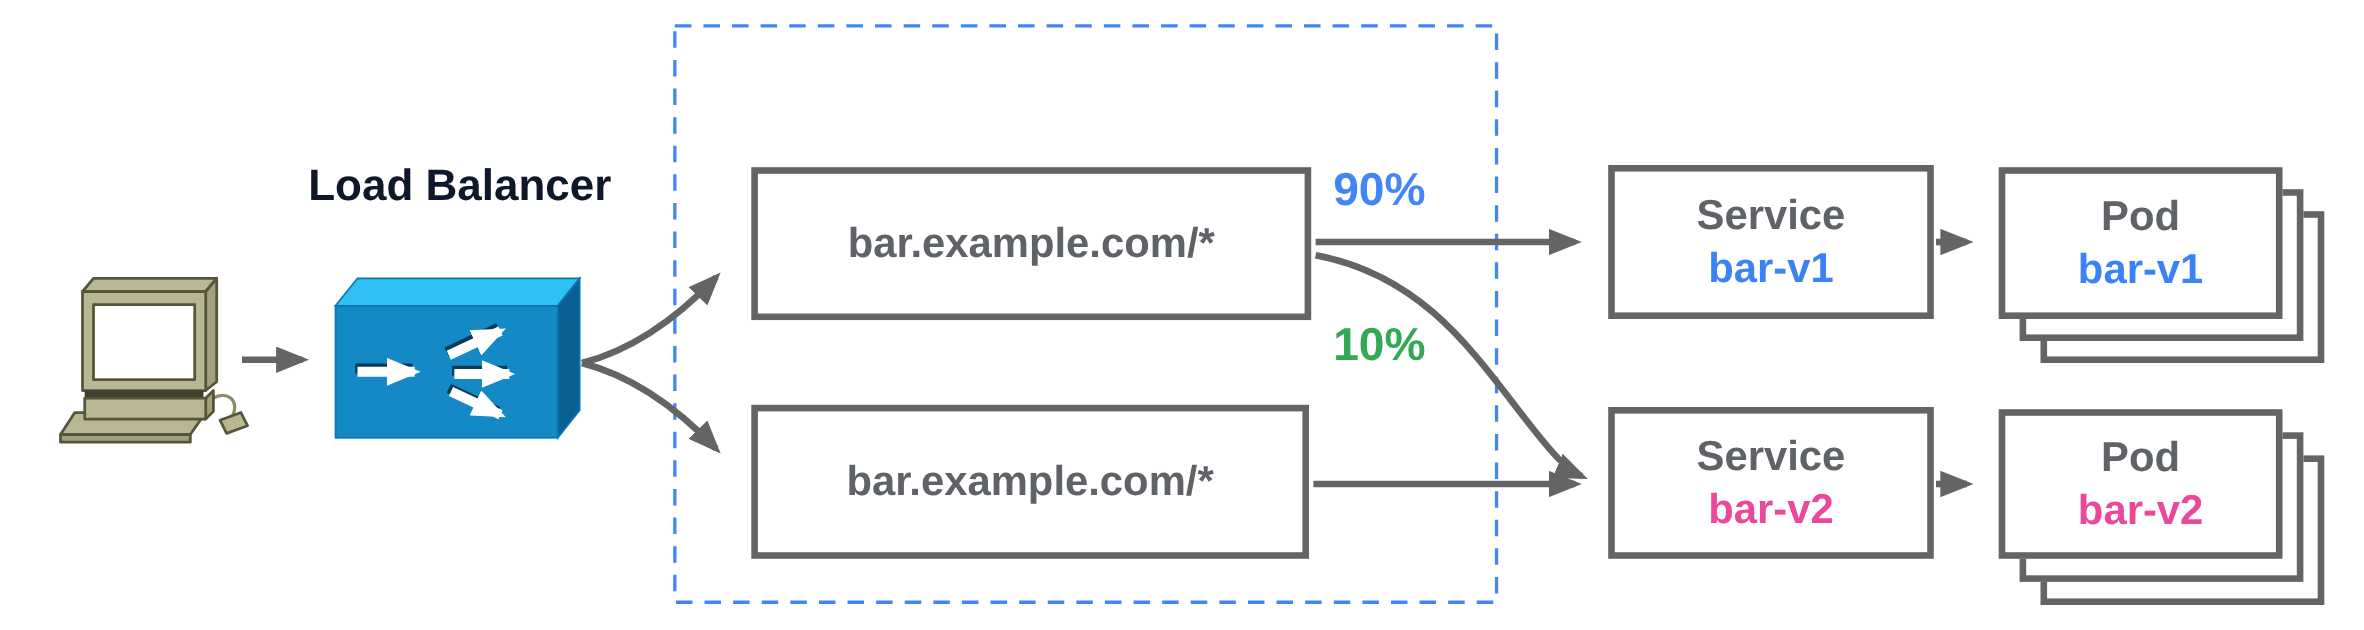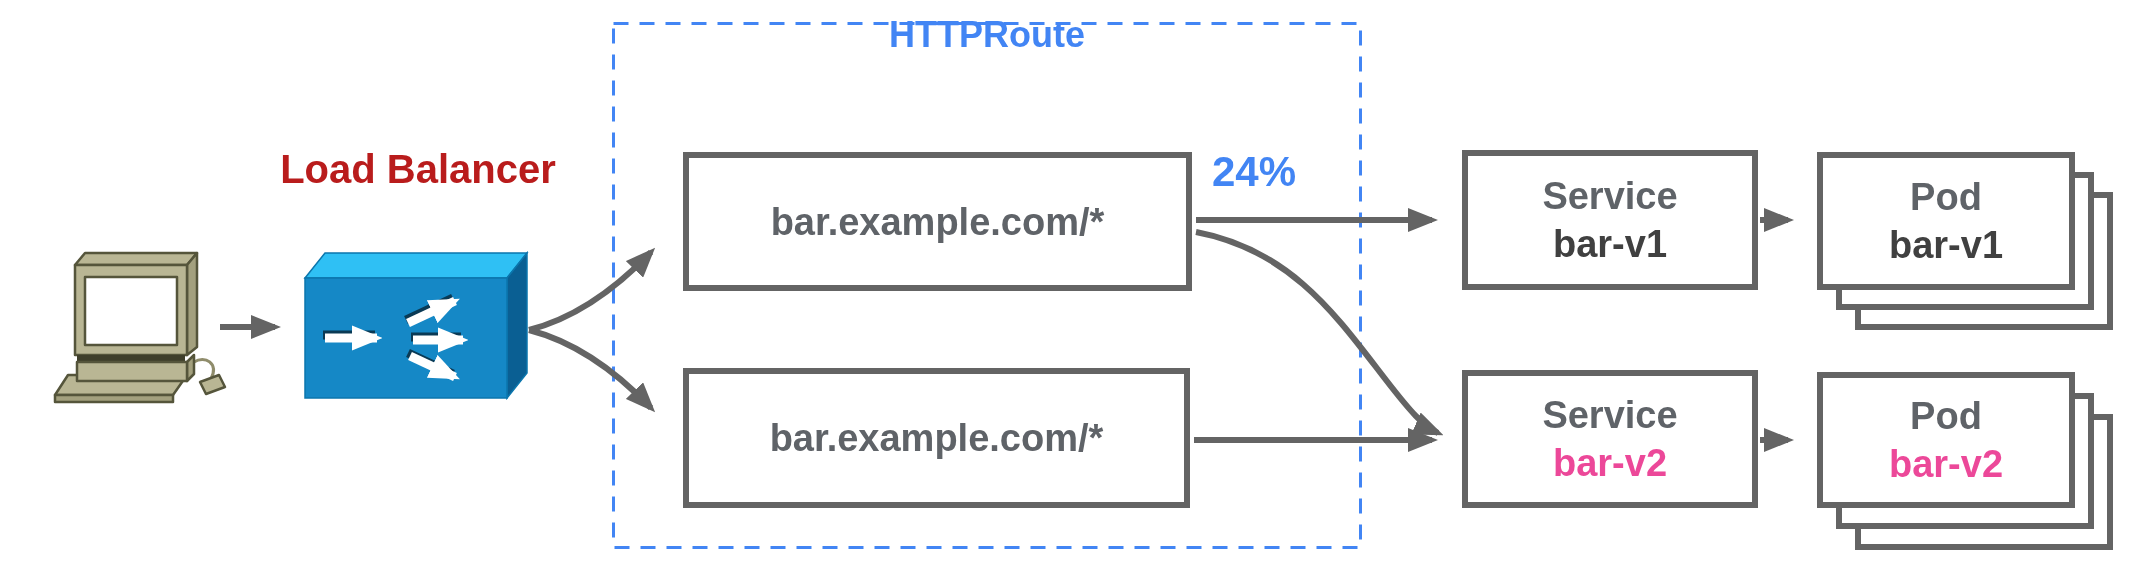"HTTPRoute" div { html: <div>HTTPRoute</div> -> none }
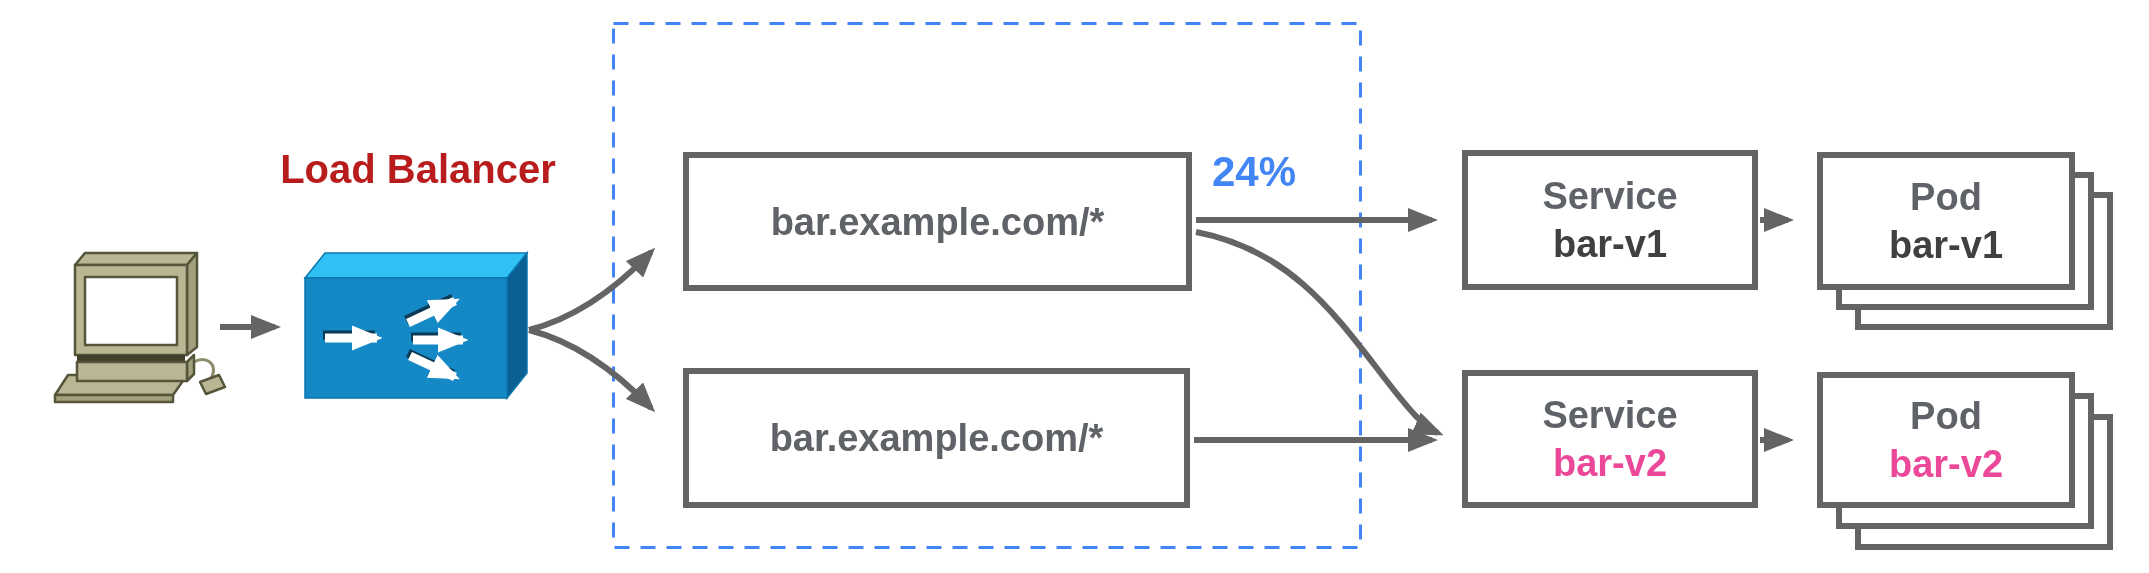"Load Balancer" .label { color: #b91c1c -> #0f172a }
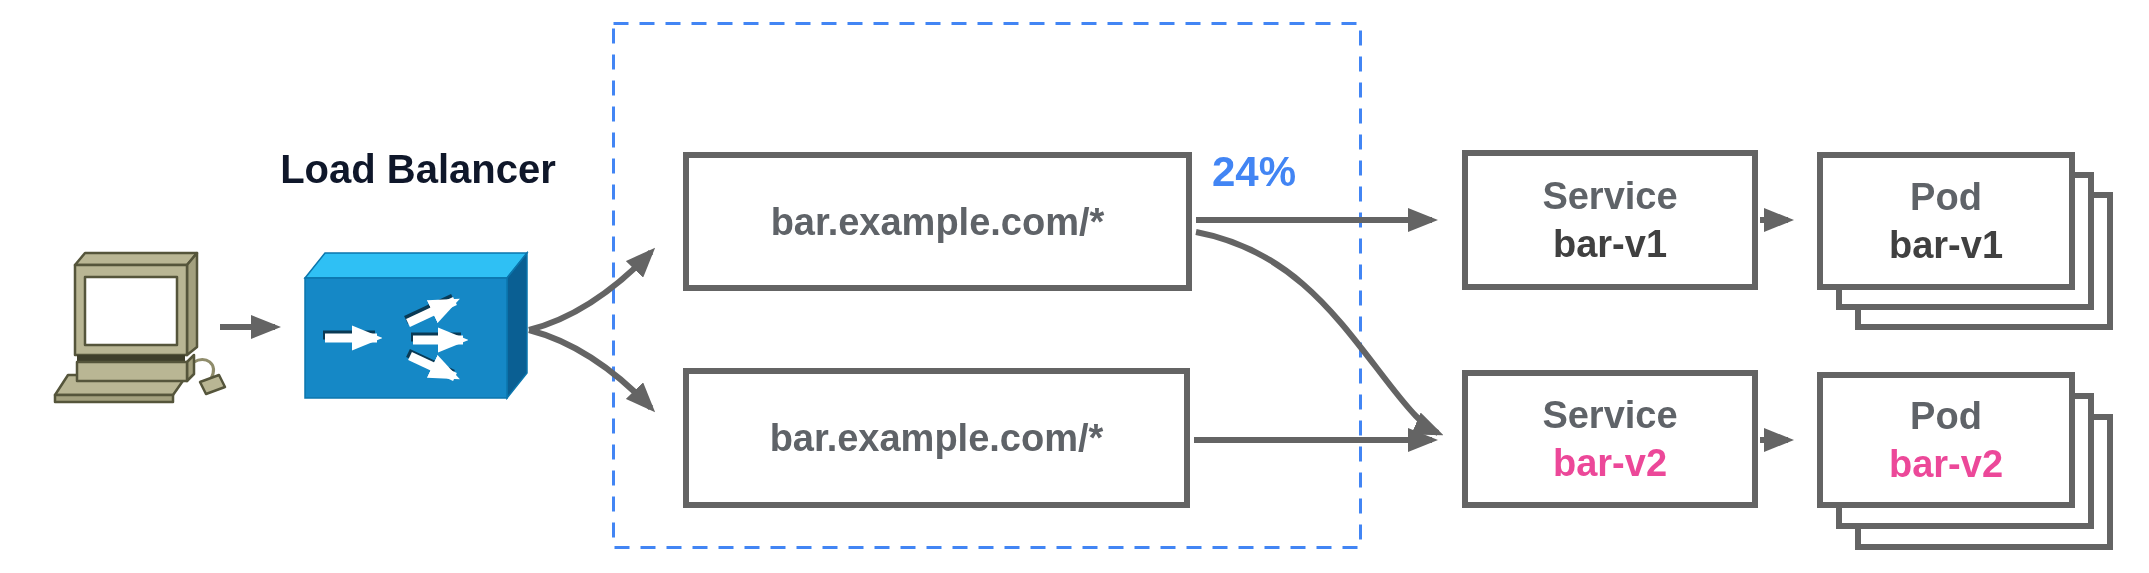"24%" div.pct { text: 24% -> 90% }
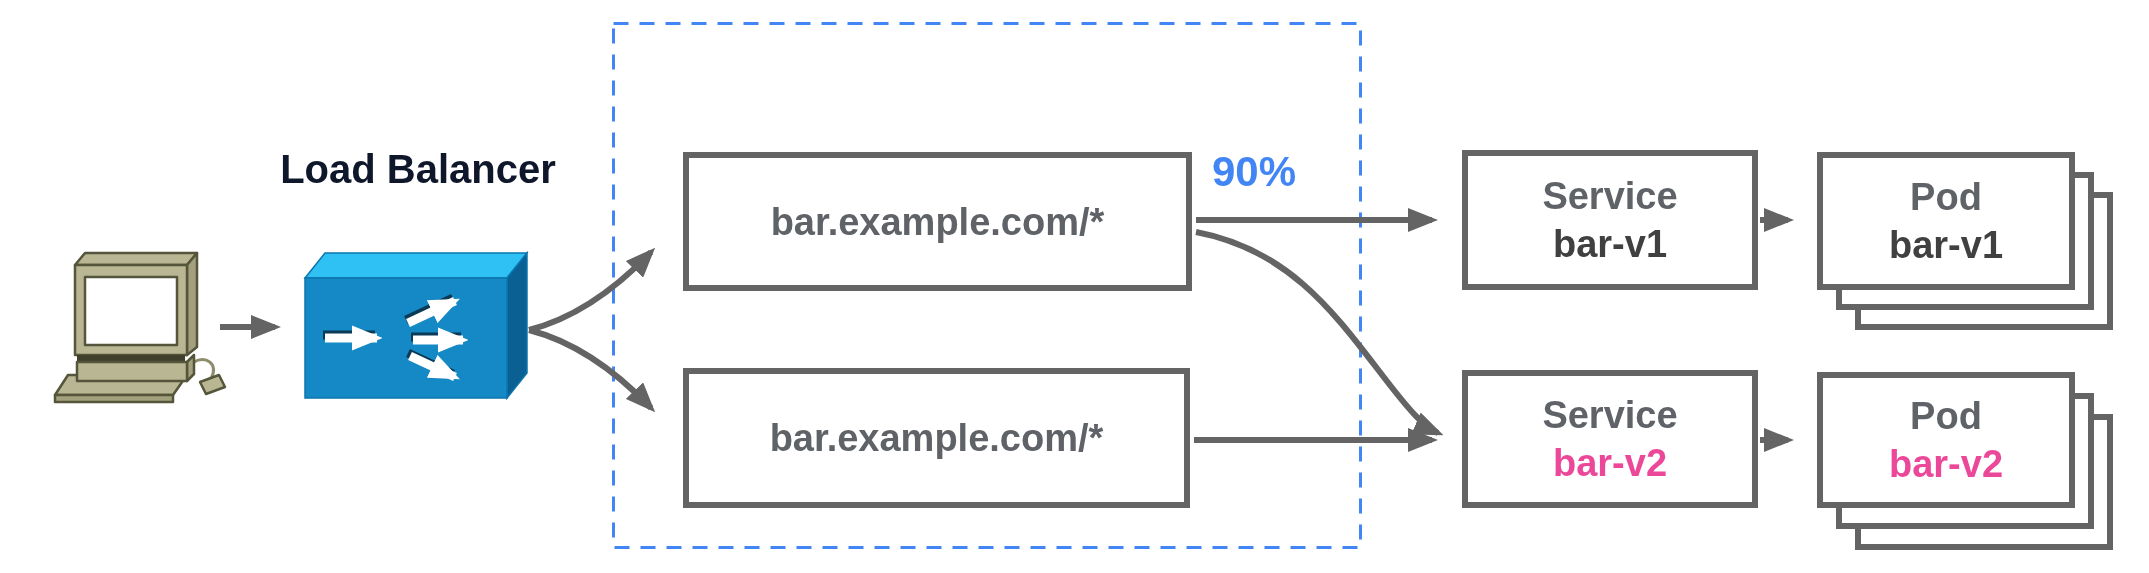"bar-v1" .name-blue { color: #404040 -> #3b82f6 }
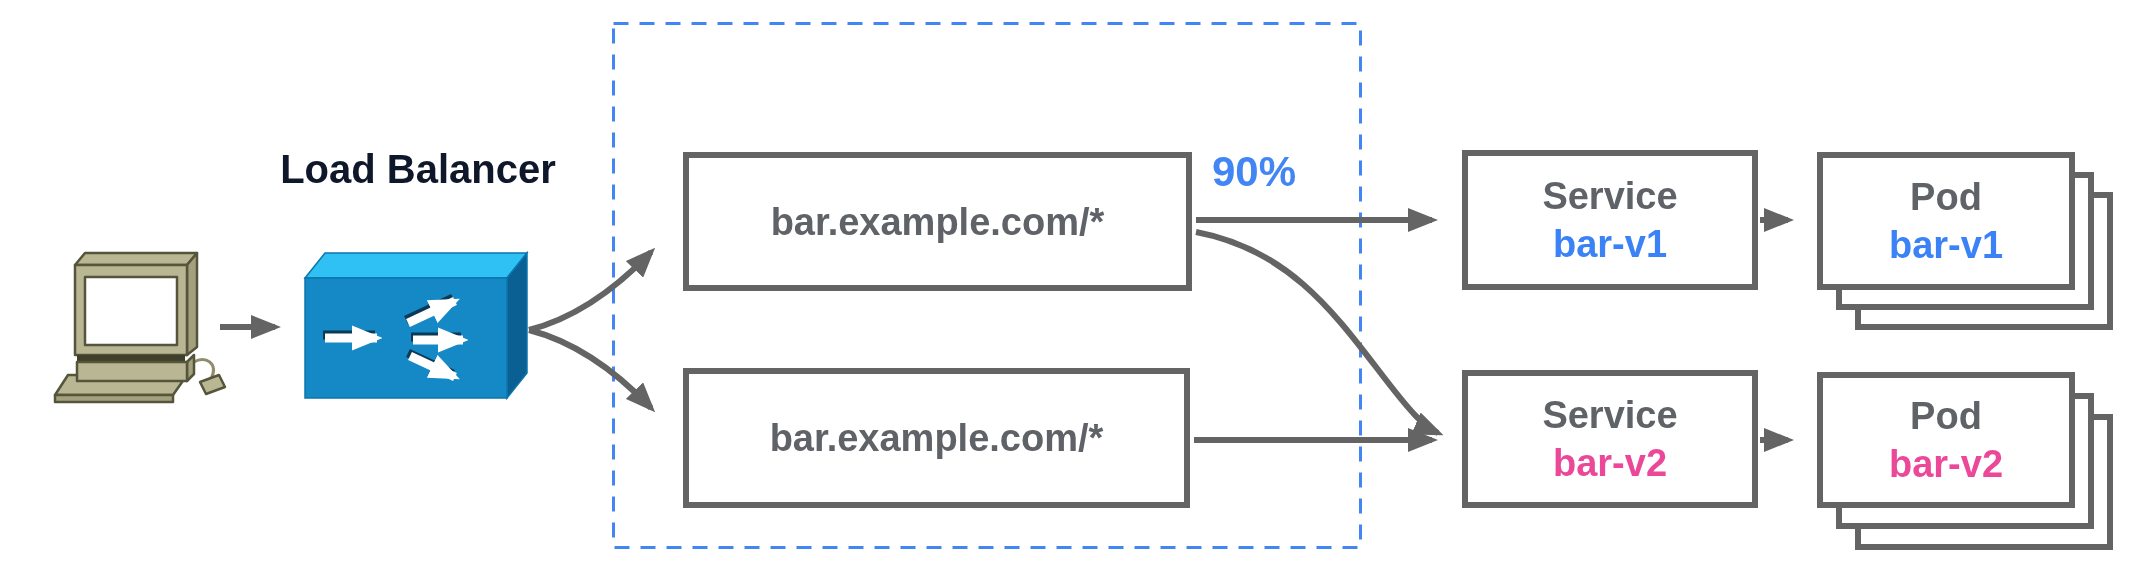"10%" div.pct { html: none -> <div>10%</div> }
